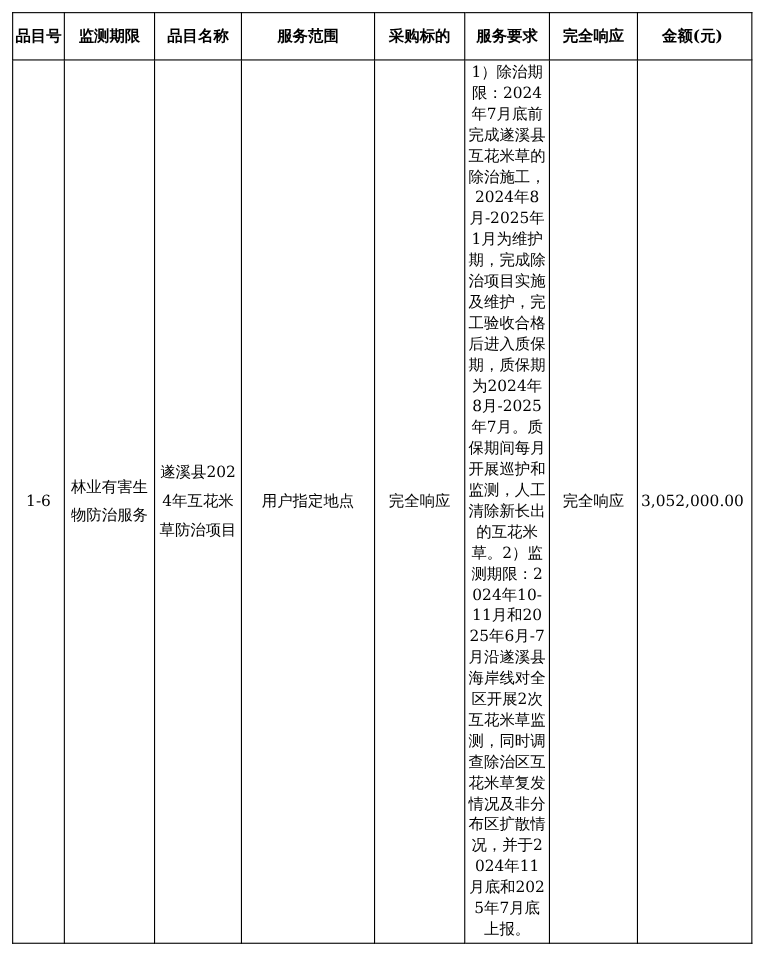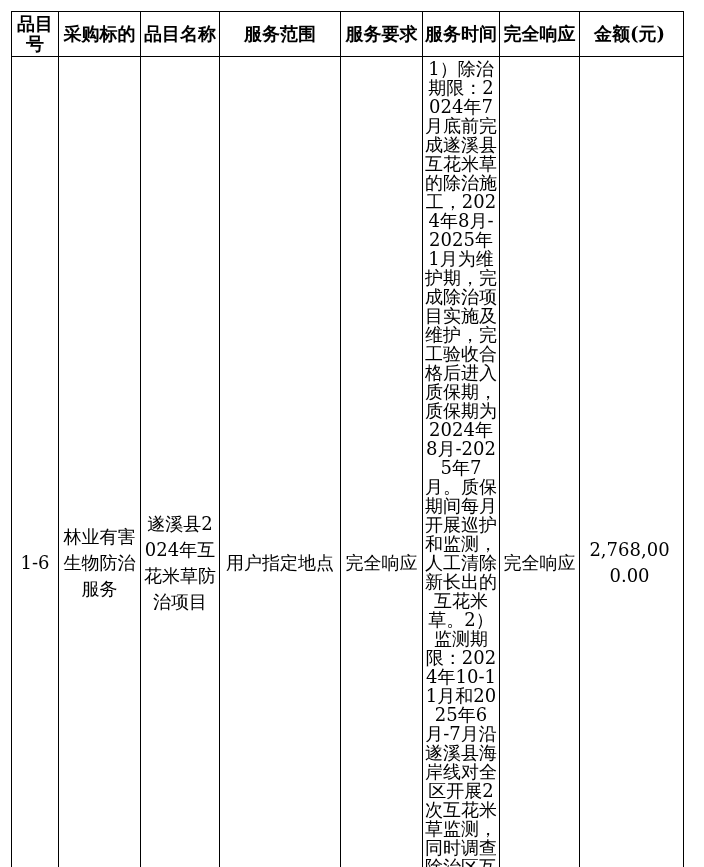"品目号" .doc-table th, .doc-table td { font-size: 18px -> 14px }
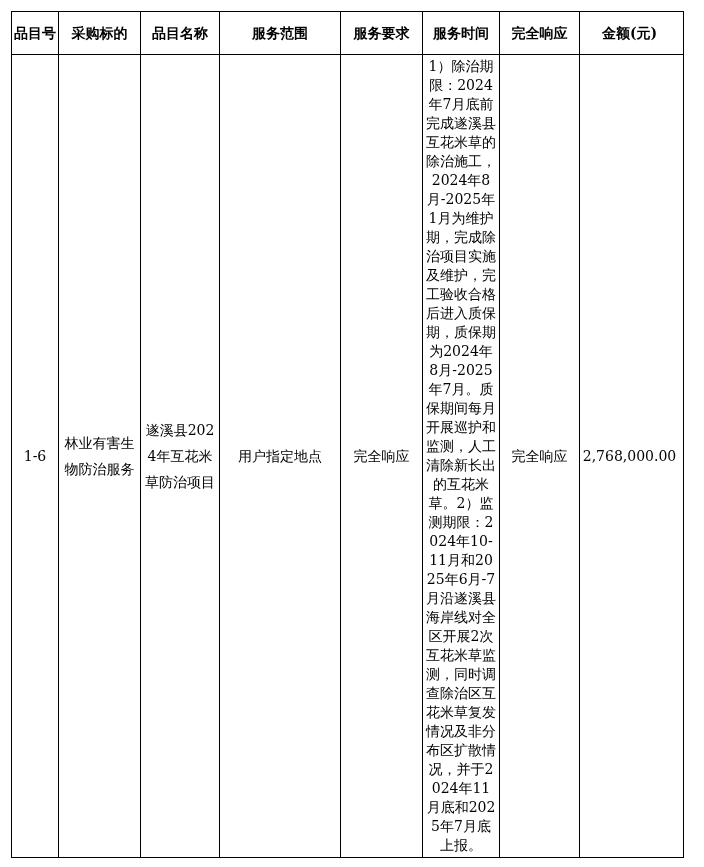"采购标的" th { text: 采购标的 -> 监测期限 }
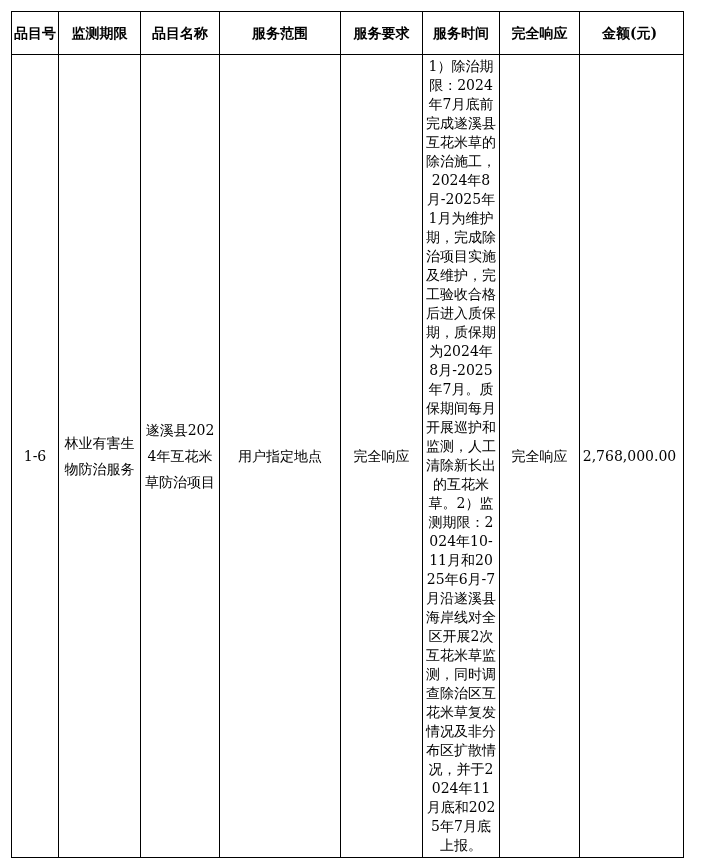"服务要求" th { text: 服务要求 -> 采购标的 }
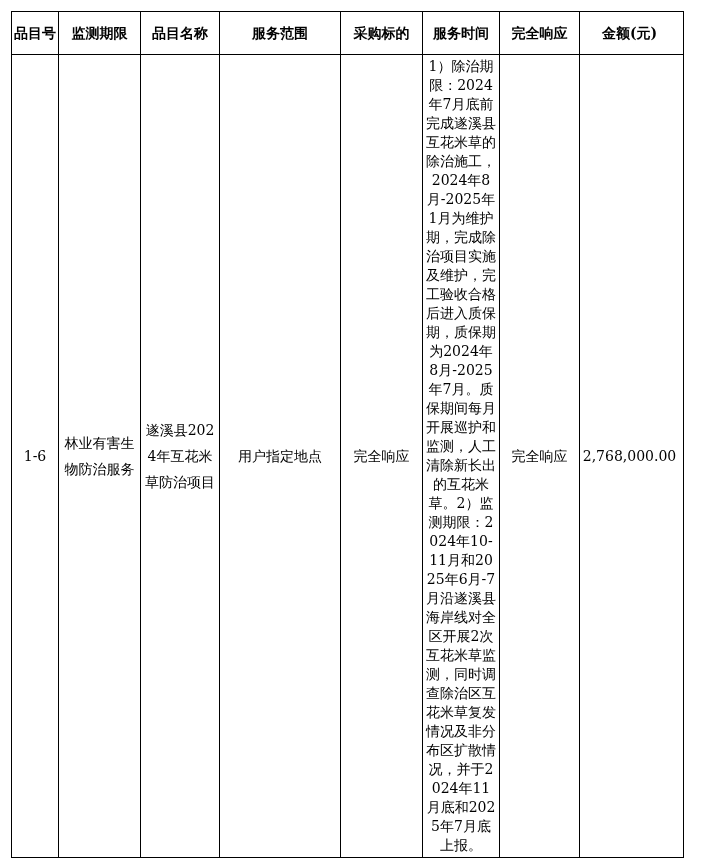"服务时间" th { text: 时间 -> 要求 }
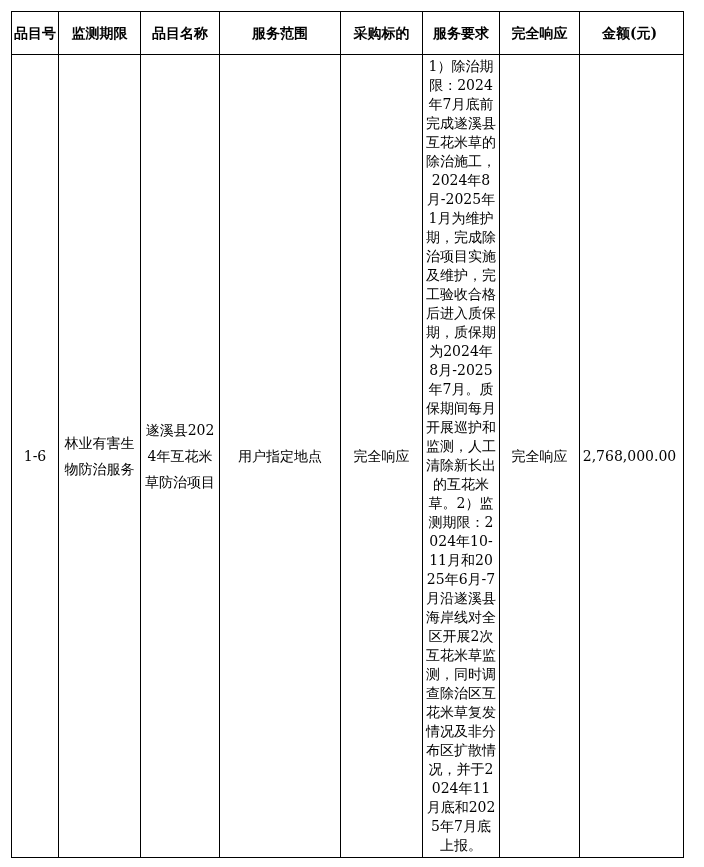"2,768,000.00" td.amount-cell { text: 2,768,000.00 -> 3,052,000.00 }
